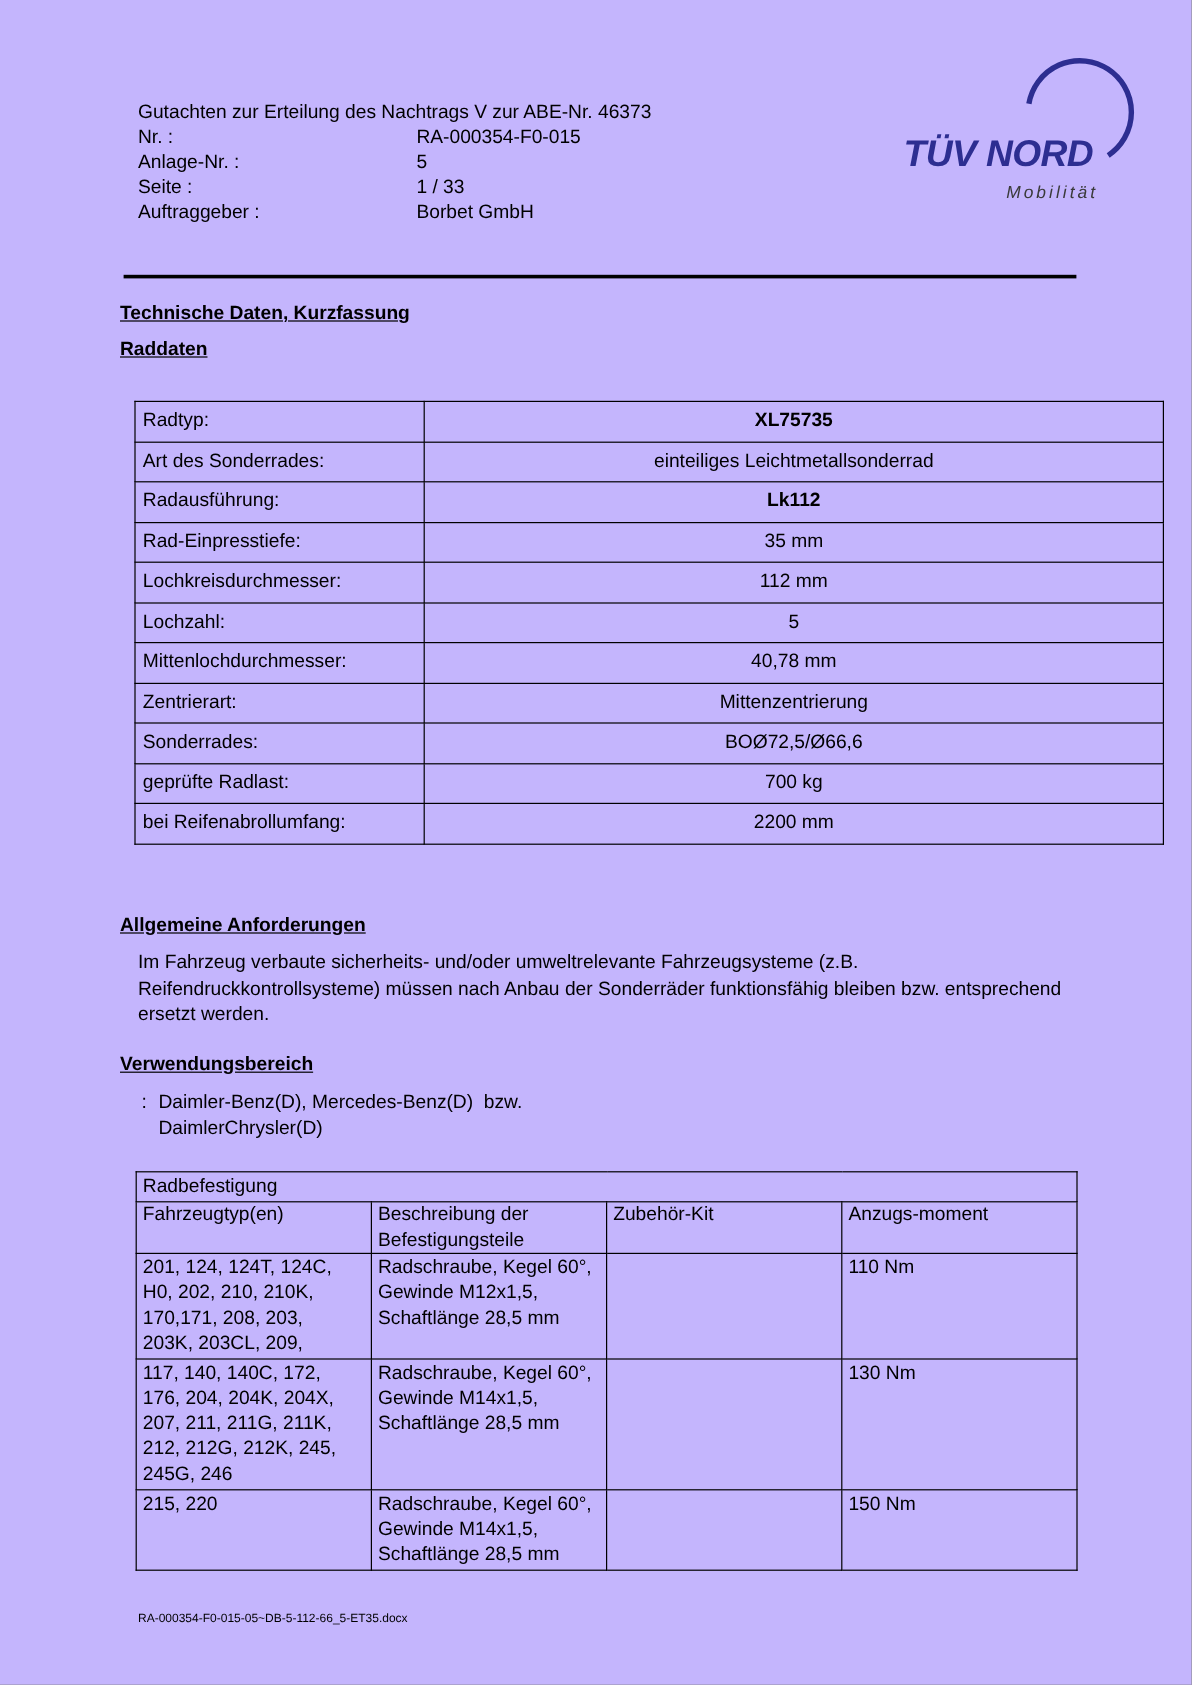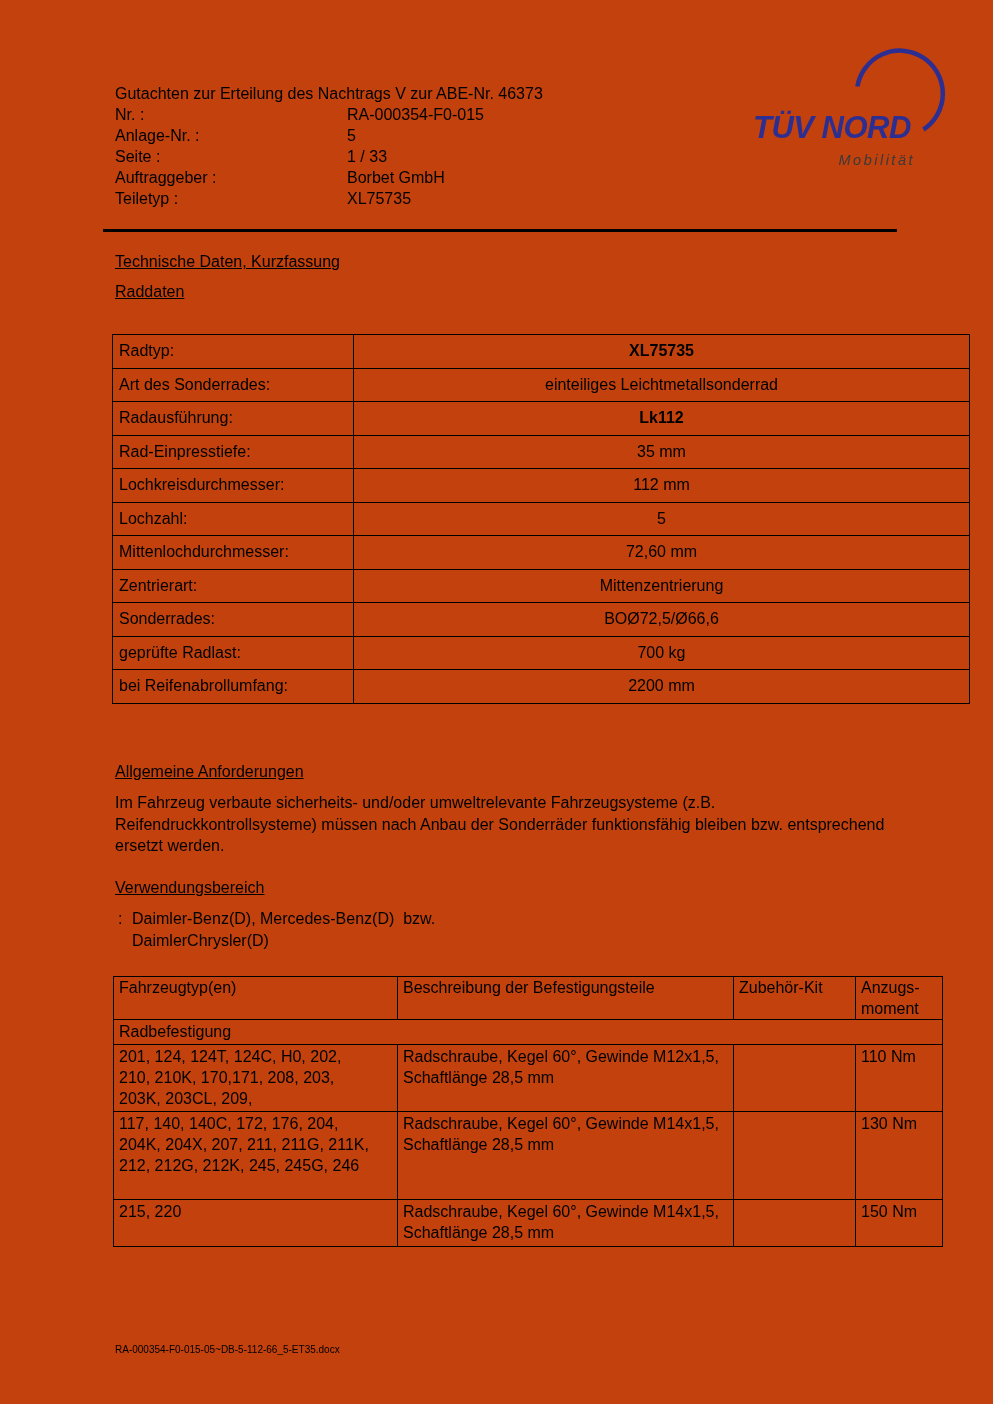"Gutachten zur Erteilung des Nachtrags" .page { background: #c2410c -> #c4b5fd }
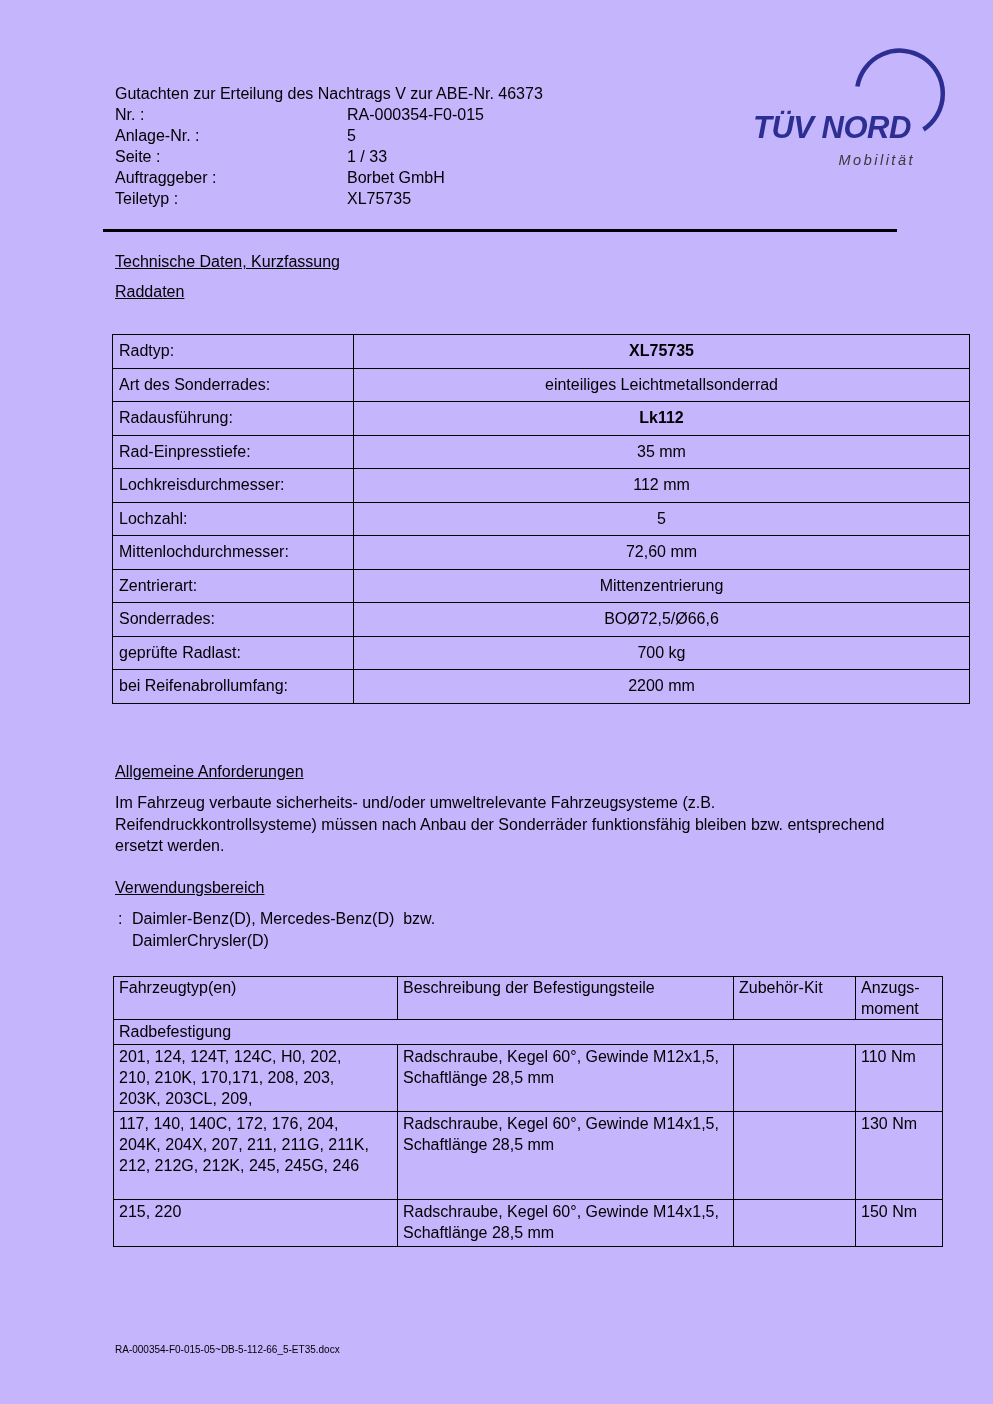"Teiletyp :" div.field { html: <div> <span>Teiletyp :</span> <span>XL75735</span> </div> -> none }
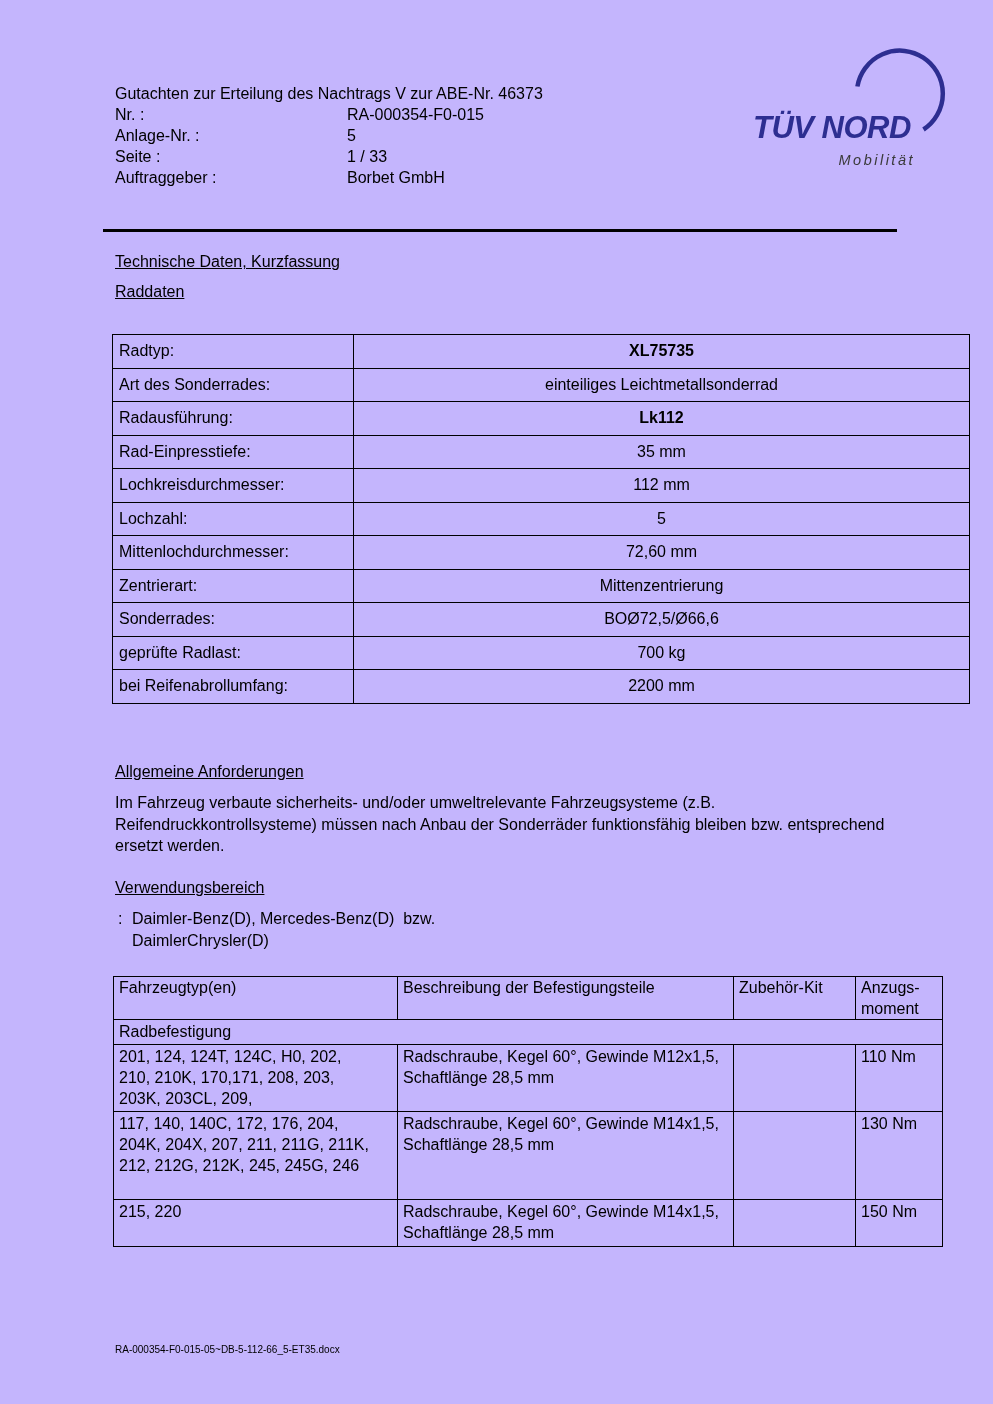"Technische Daten, Kurzfassung" .heading { font-weight: normal -> bold; left: 115px -> 100px }
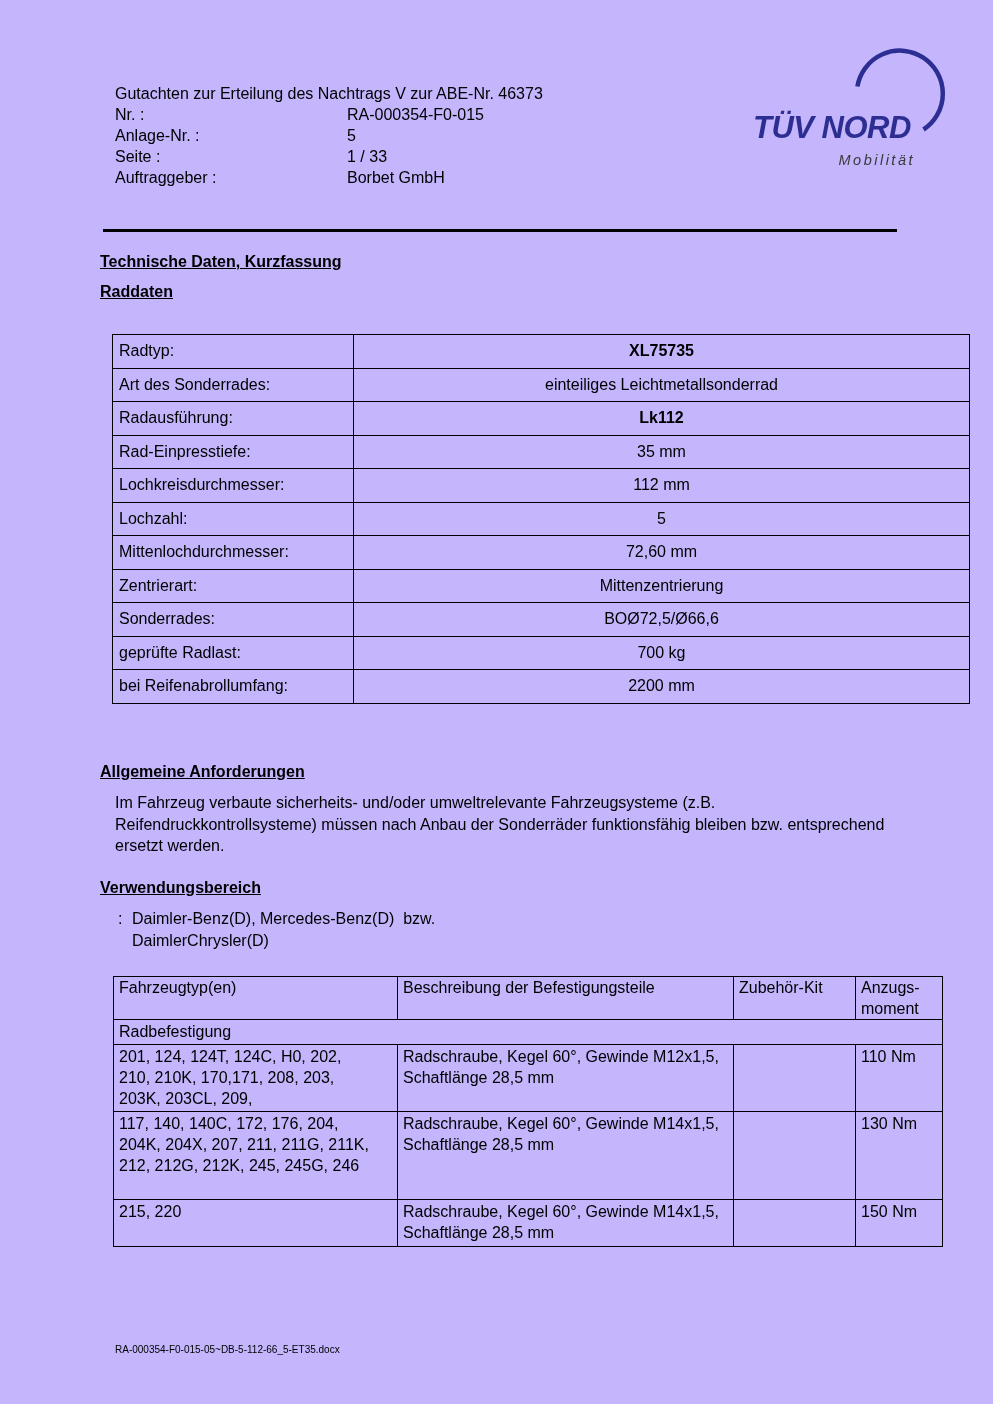"72,60 mm" td.val { text: 72,60 -> 40,78 }
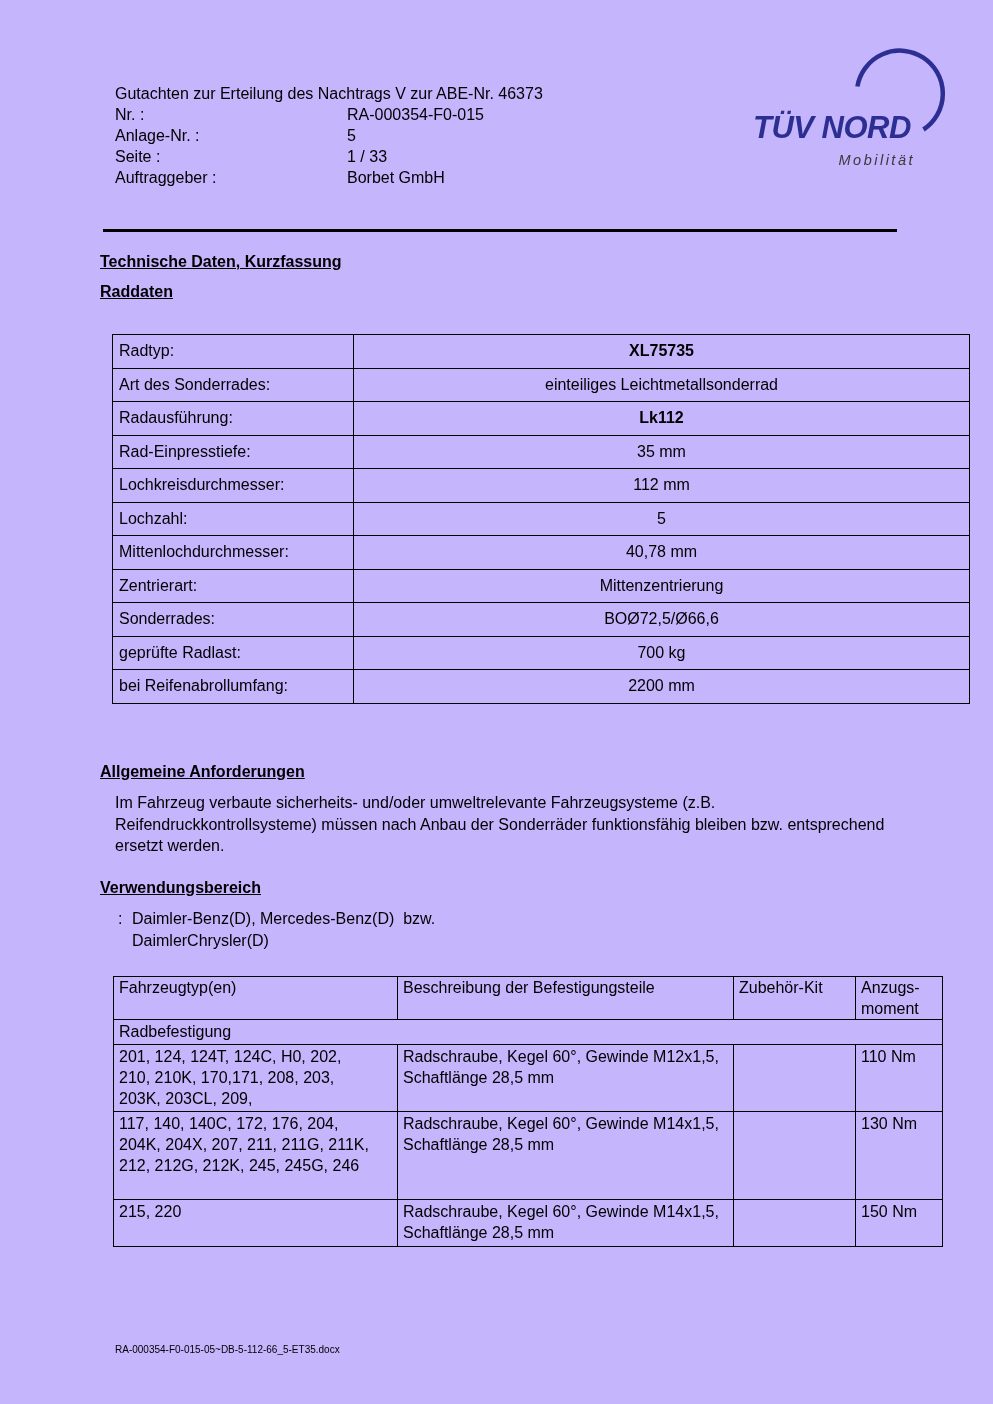"Fahrzeugtyp(en)" tr { order: before "Radbefestigung" -> after "Radbefestigung" }
